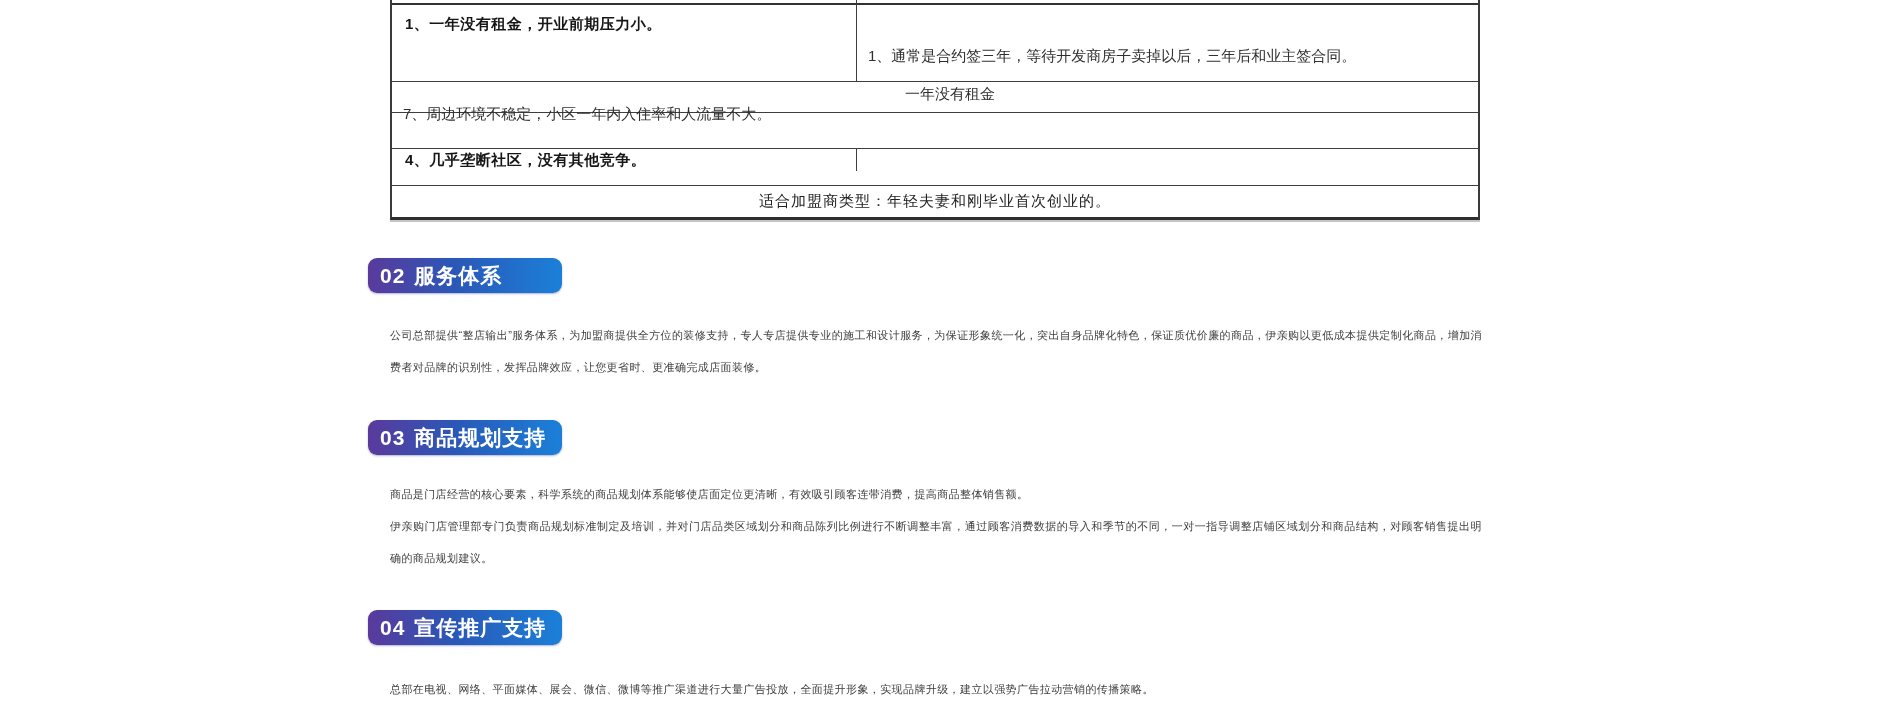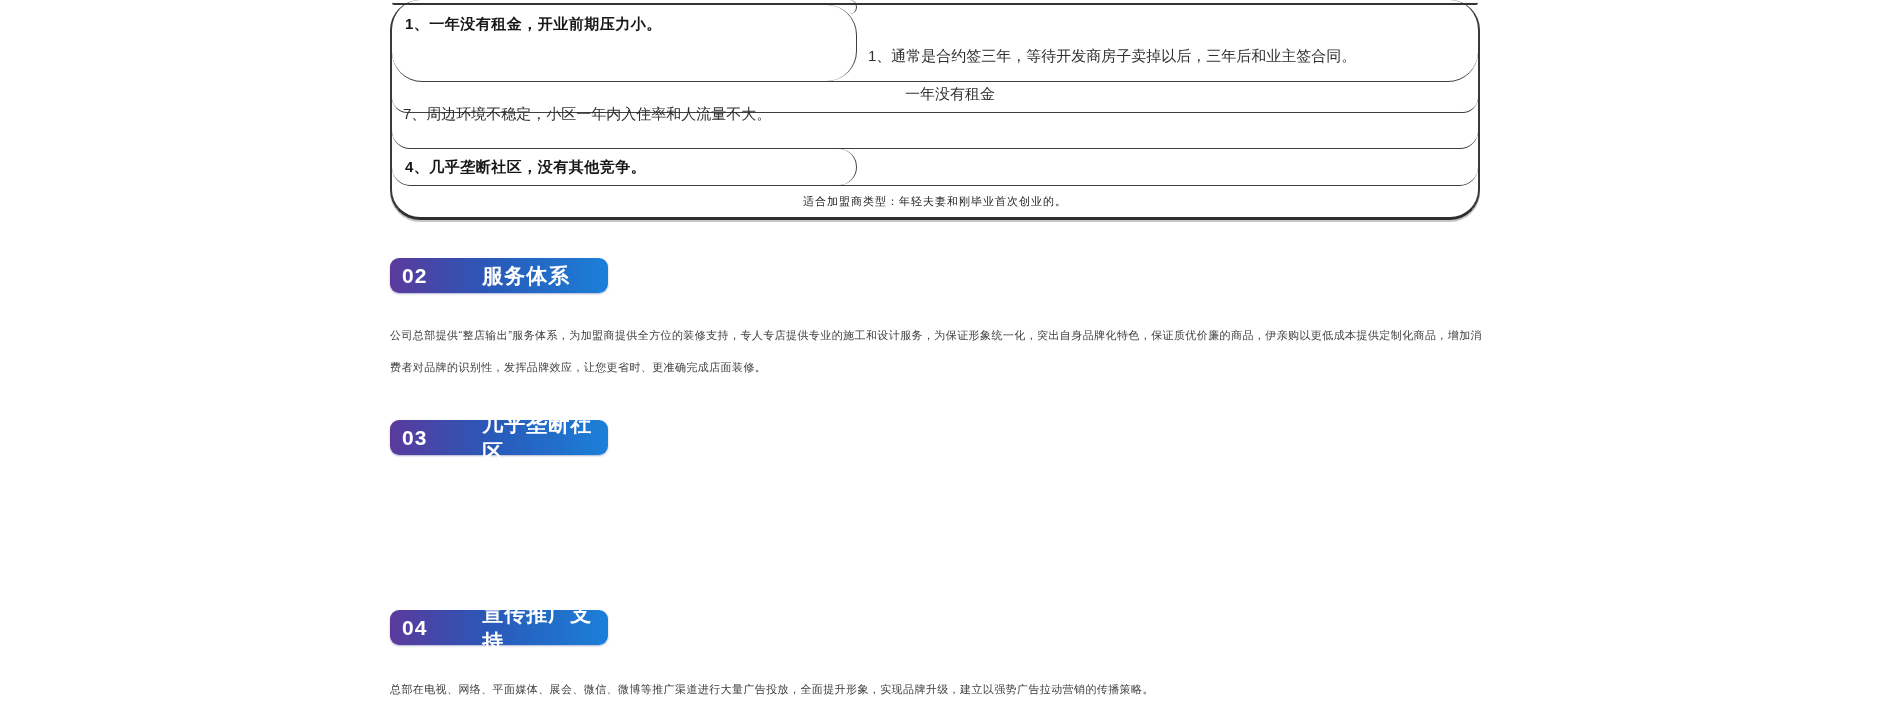"1、一年没有租金，开业前期压力小。" * { border-radius: 30px -> none }
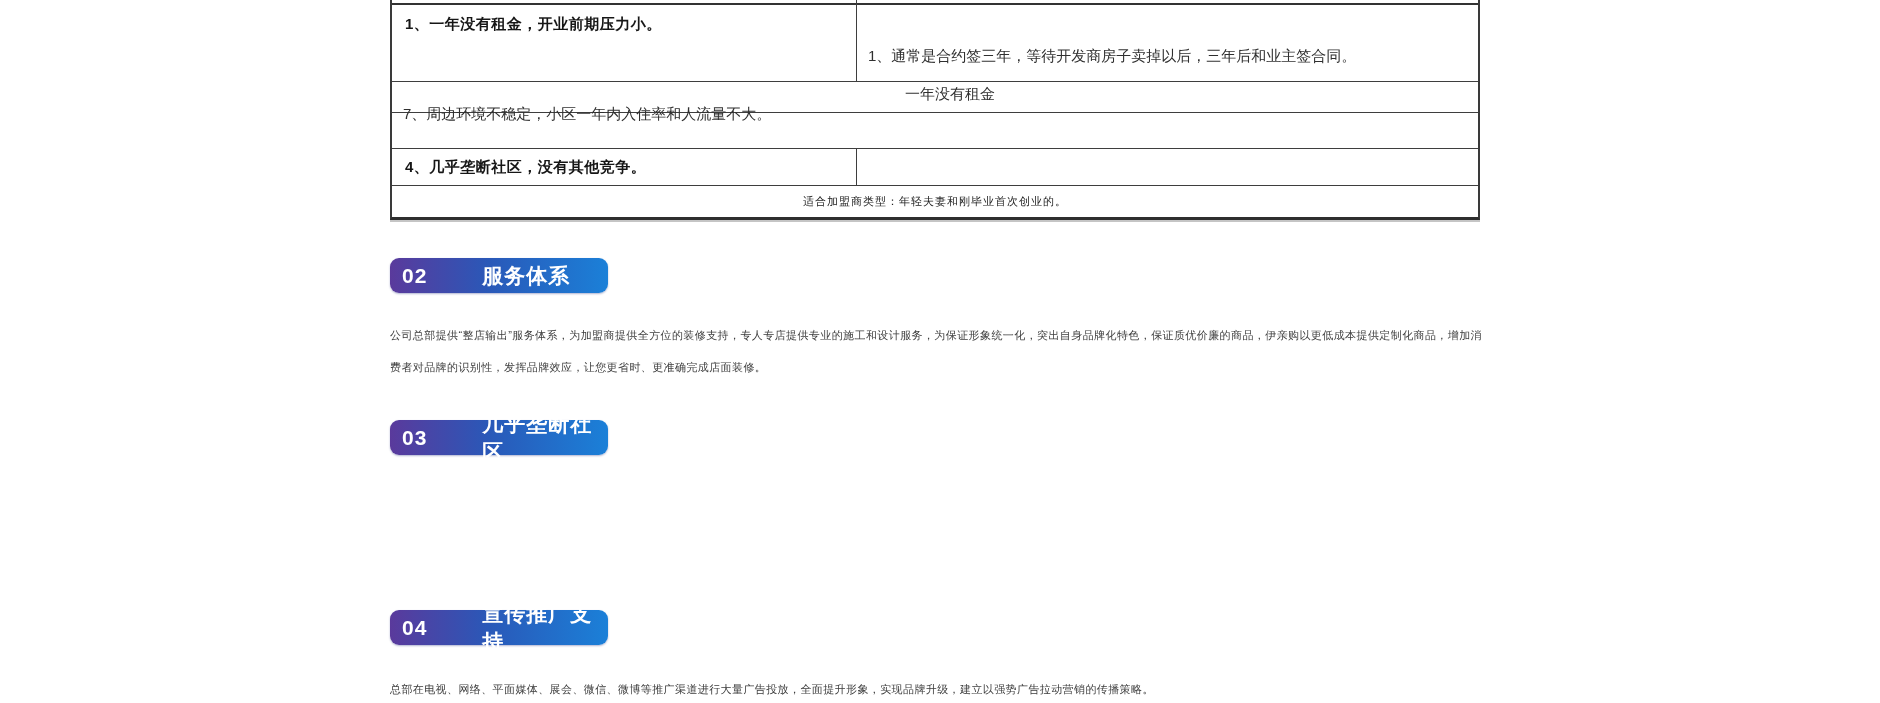"4、几乎垄断社区，没有其他竞争。" .row-4 { flex-direction: none -> column }
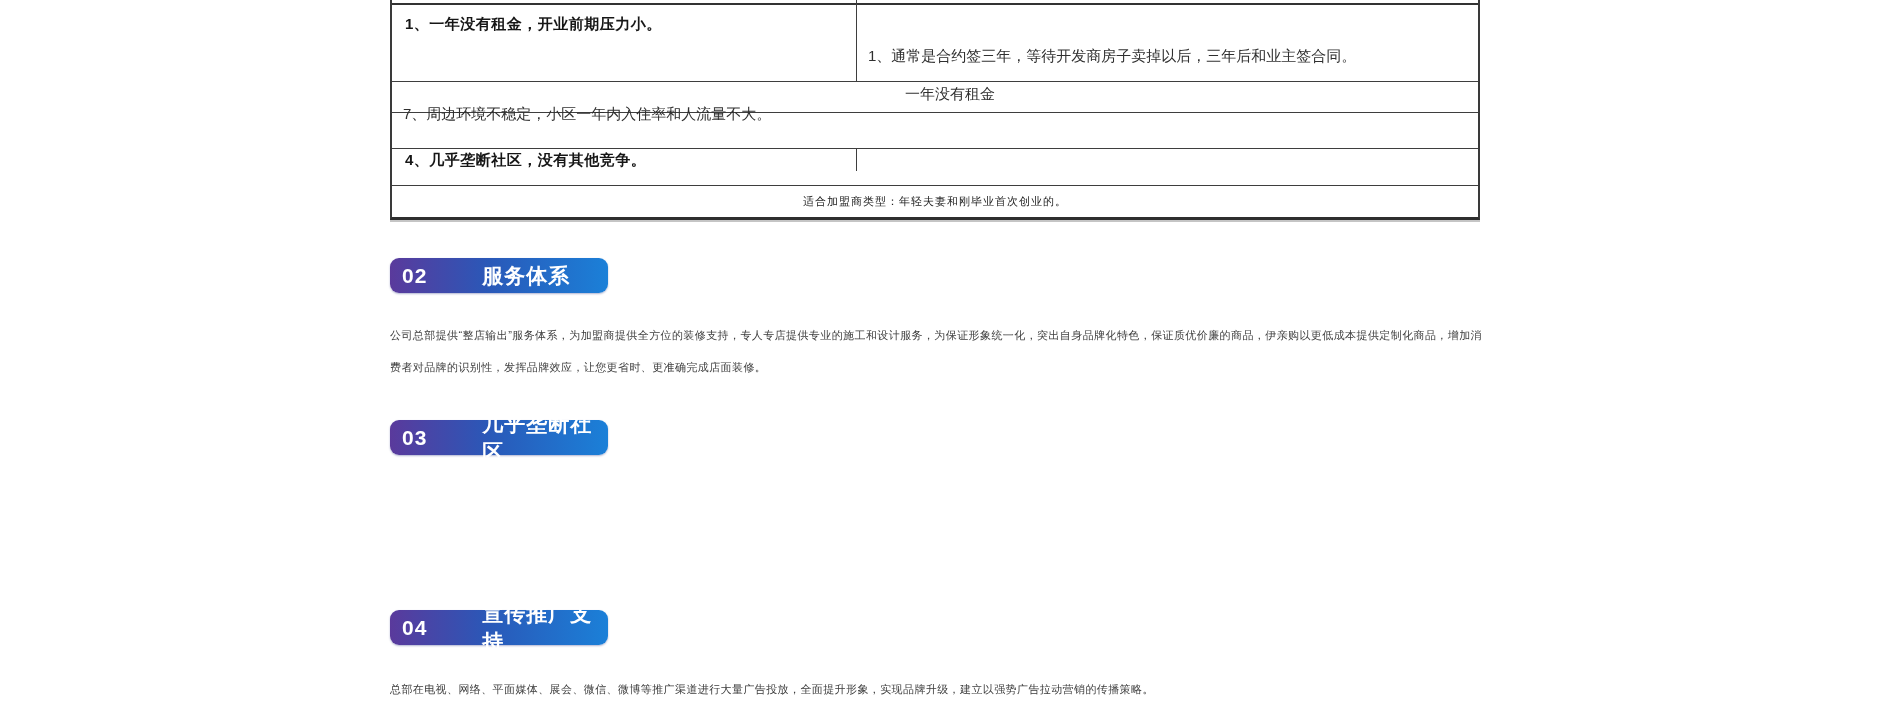"适合加盟商类型：年轻夫妻和刚毕业首次创业的。" .t-footer { font-size: 11px -> 15px }
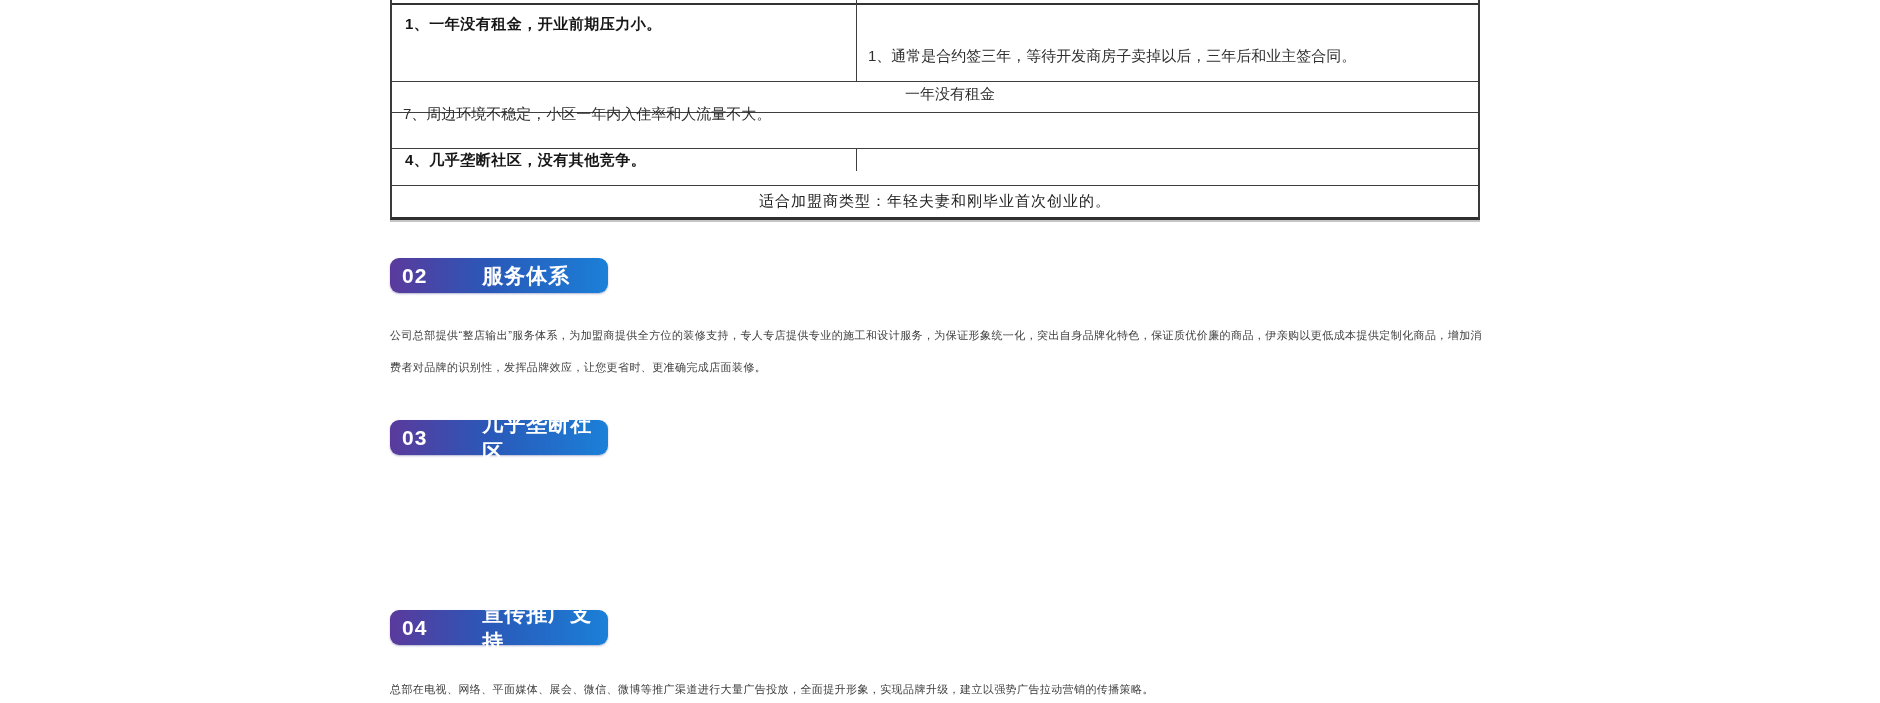"02" .badge { gap: 46px -> none; left: 390px -> 368px; width: 218px -> 194px }
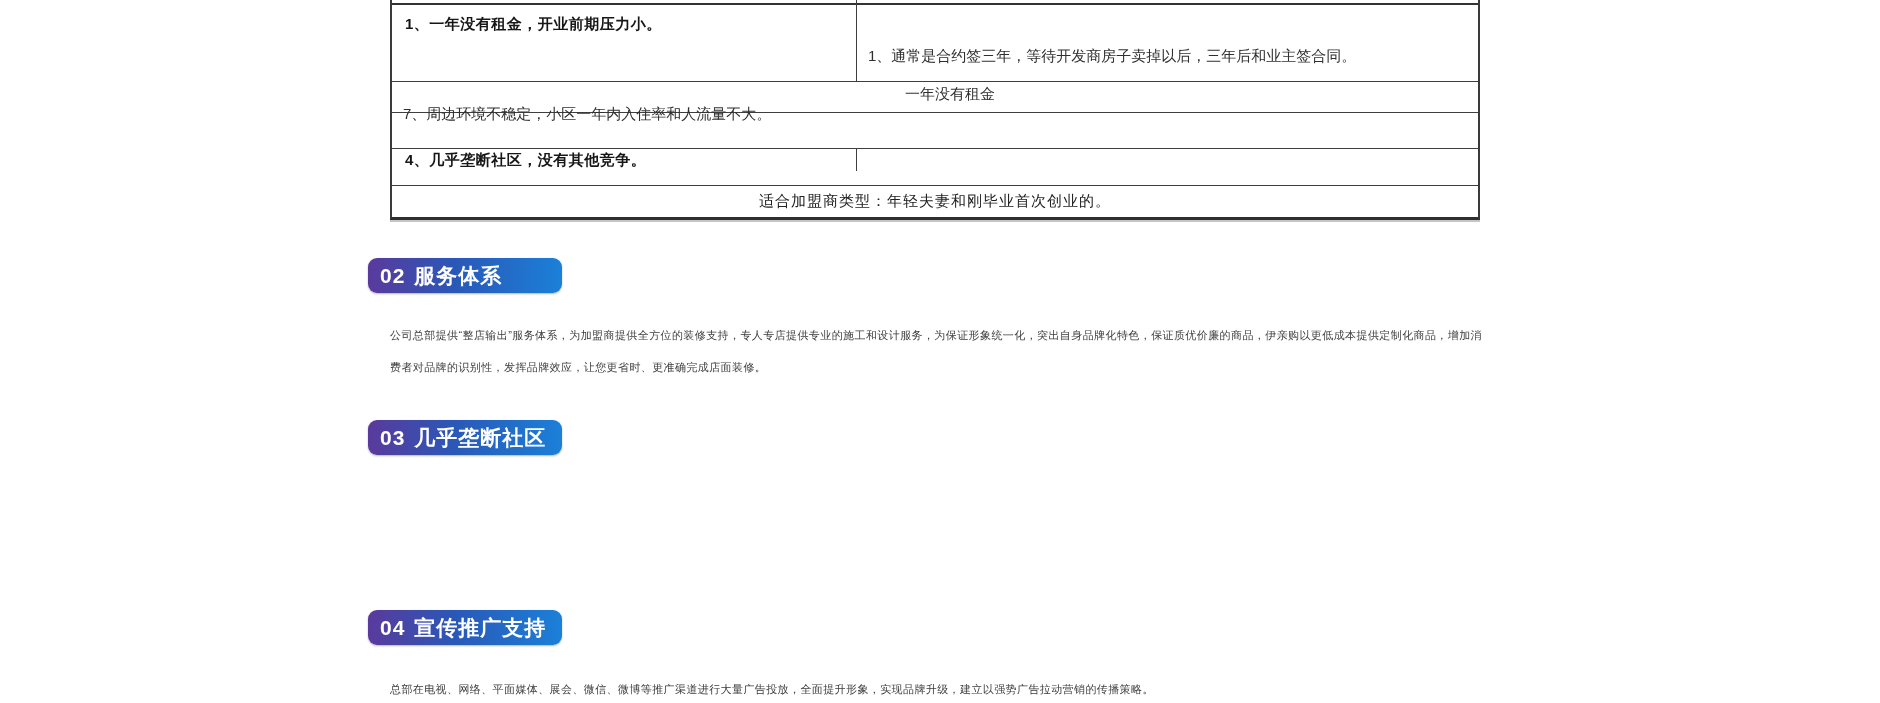"几乎垄断社区" span { text: 几乎垄断社区 -> 商品规划支持 }
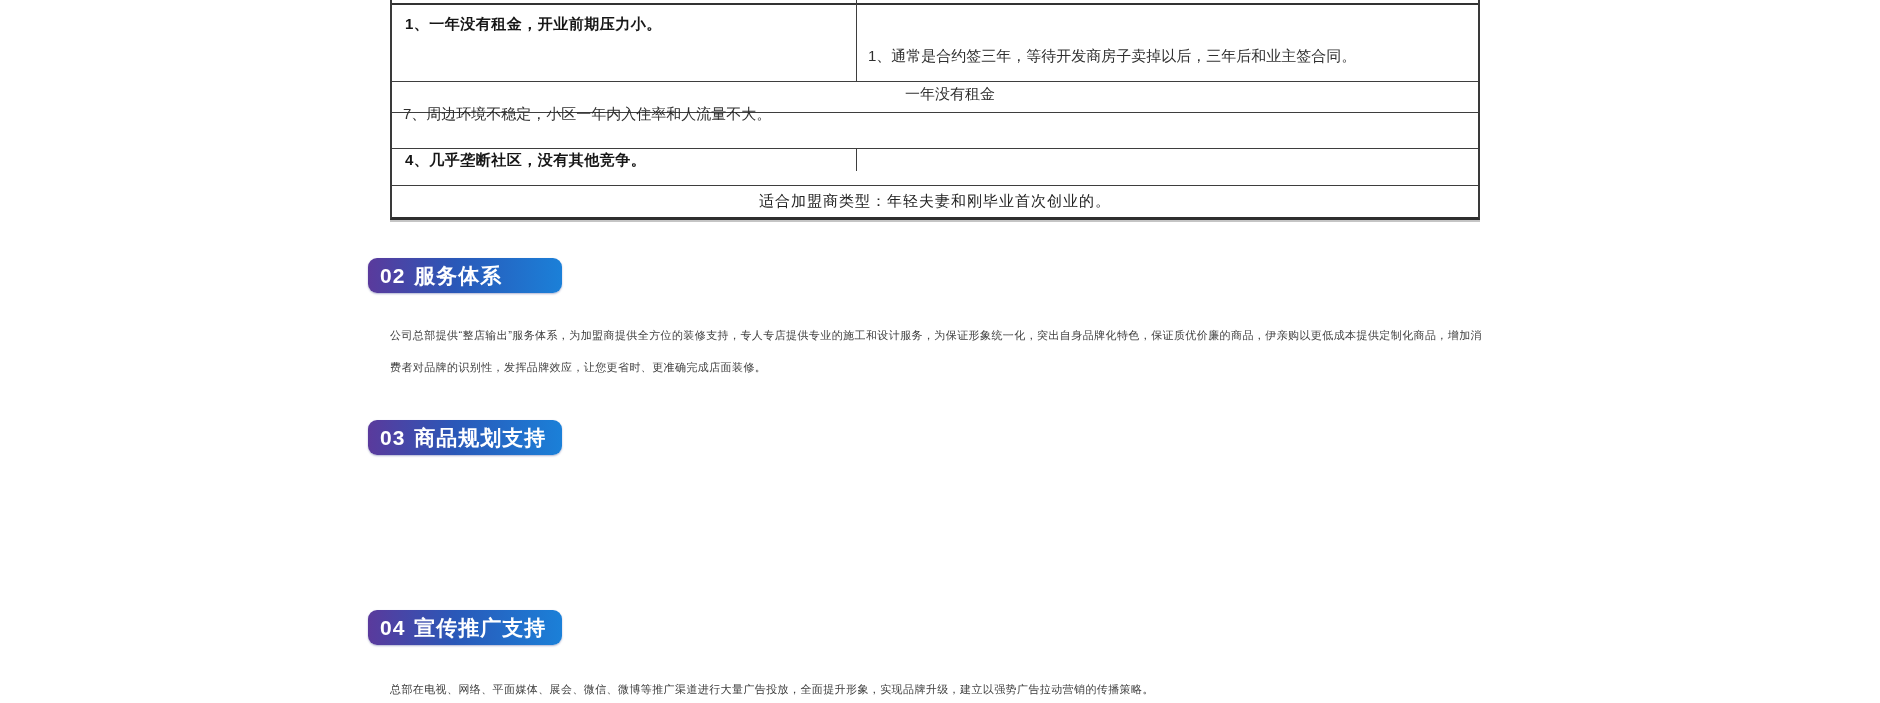"商品是门店经营的核心要素，科学系统的商品规划体系能够使店面定位更清晰，有效吸引顾" div.para { html: none -> <div> <p>商品是门店经营的核心要素，科学系统的商品规划体系能够使店面定位更清晰，有效吸引顾客连带消费，提高商品整体销售额。</p> <p>伊亲购门店管理部专门负责商品规划标准制定及培训，并对门店品类区域划分和商品陈列比例进行不断调整丰富，通过顾客消费数据的导入和季节的不同，一对一指导调整店铺区域划分和商品结构，对顾客销售提出明确的商品规划建议。</p> </div> }
